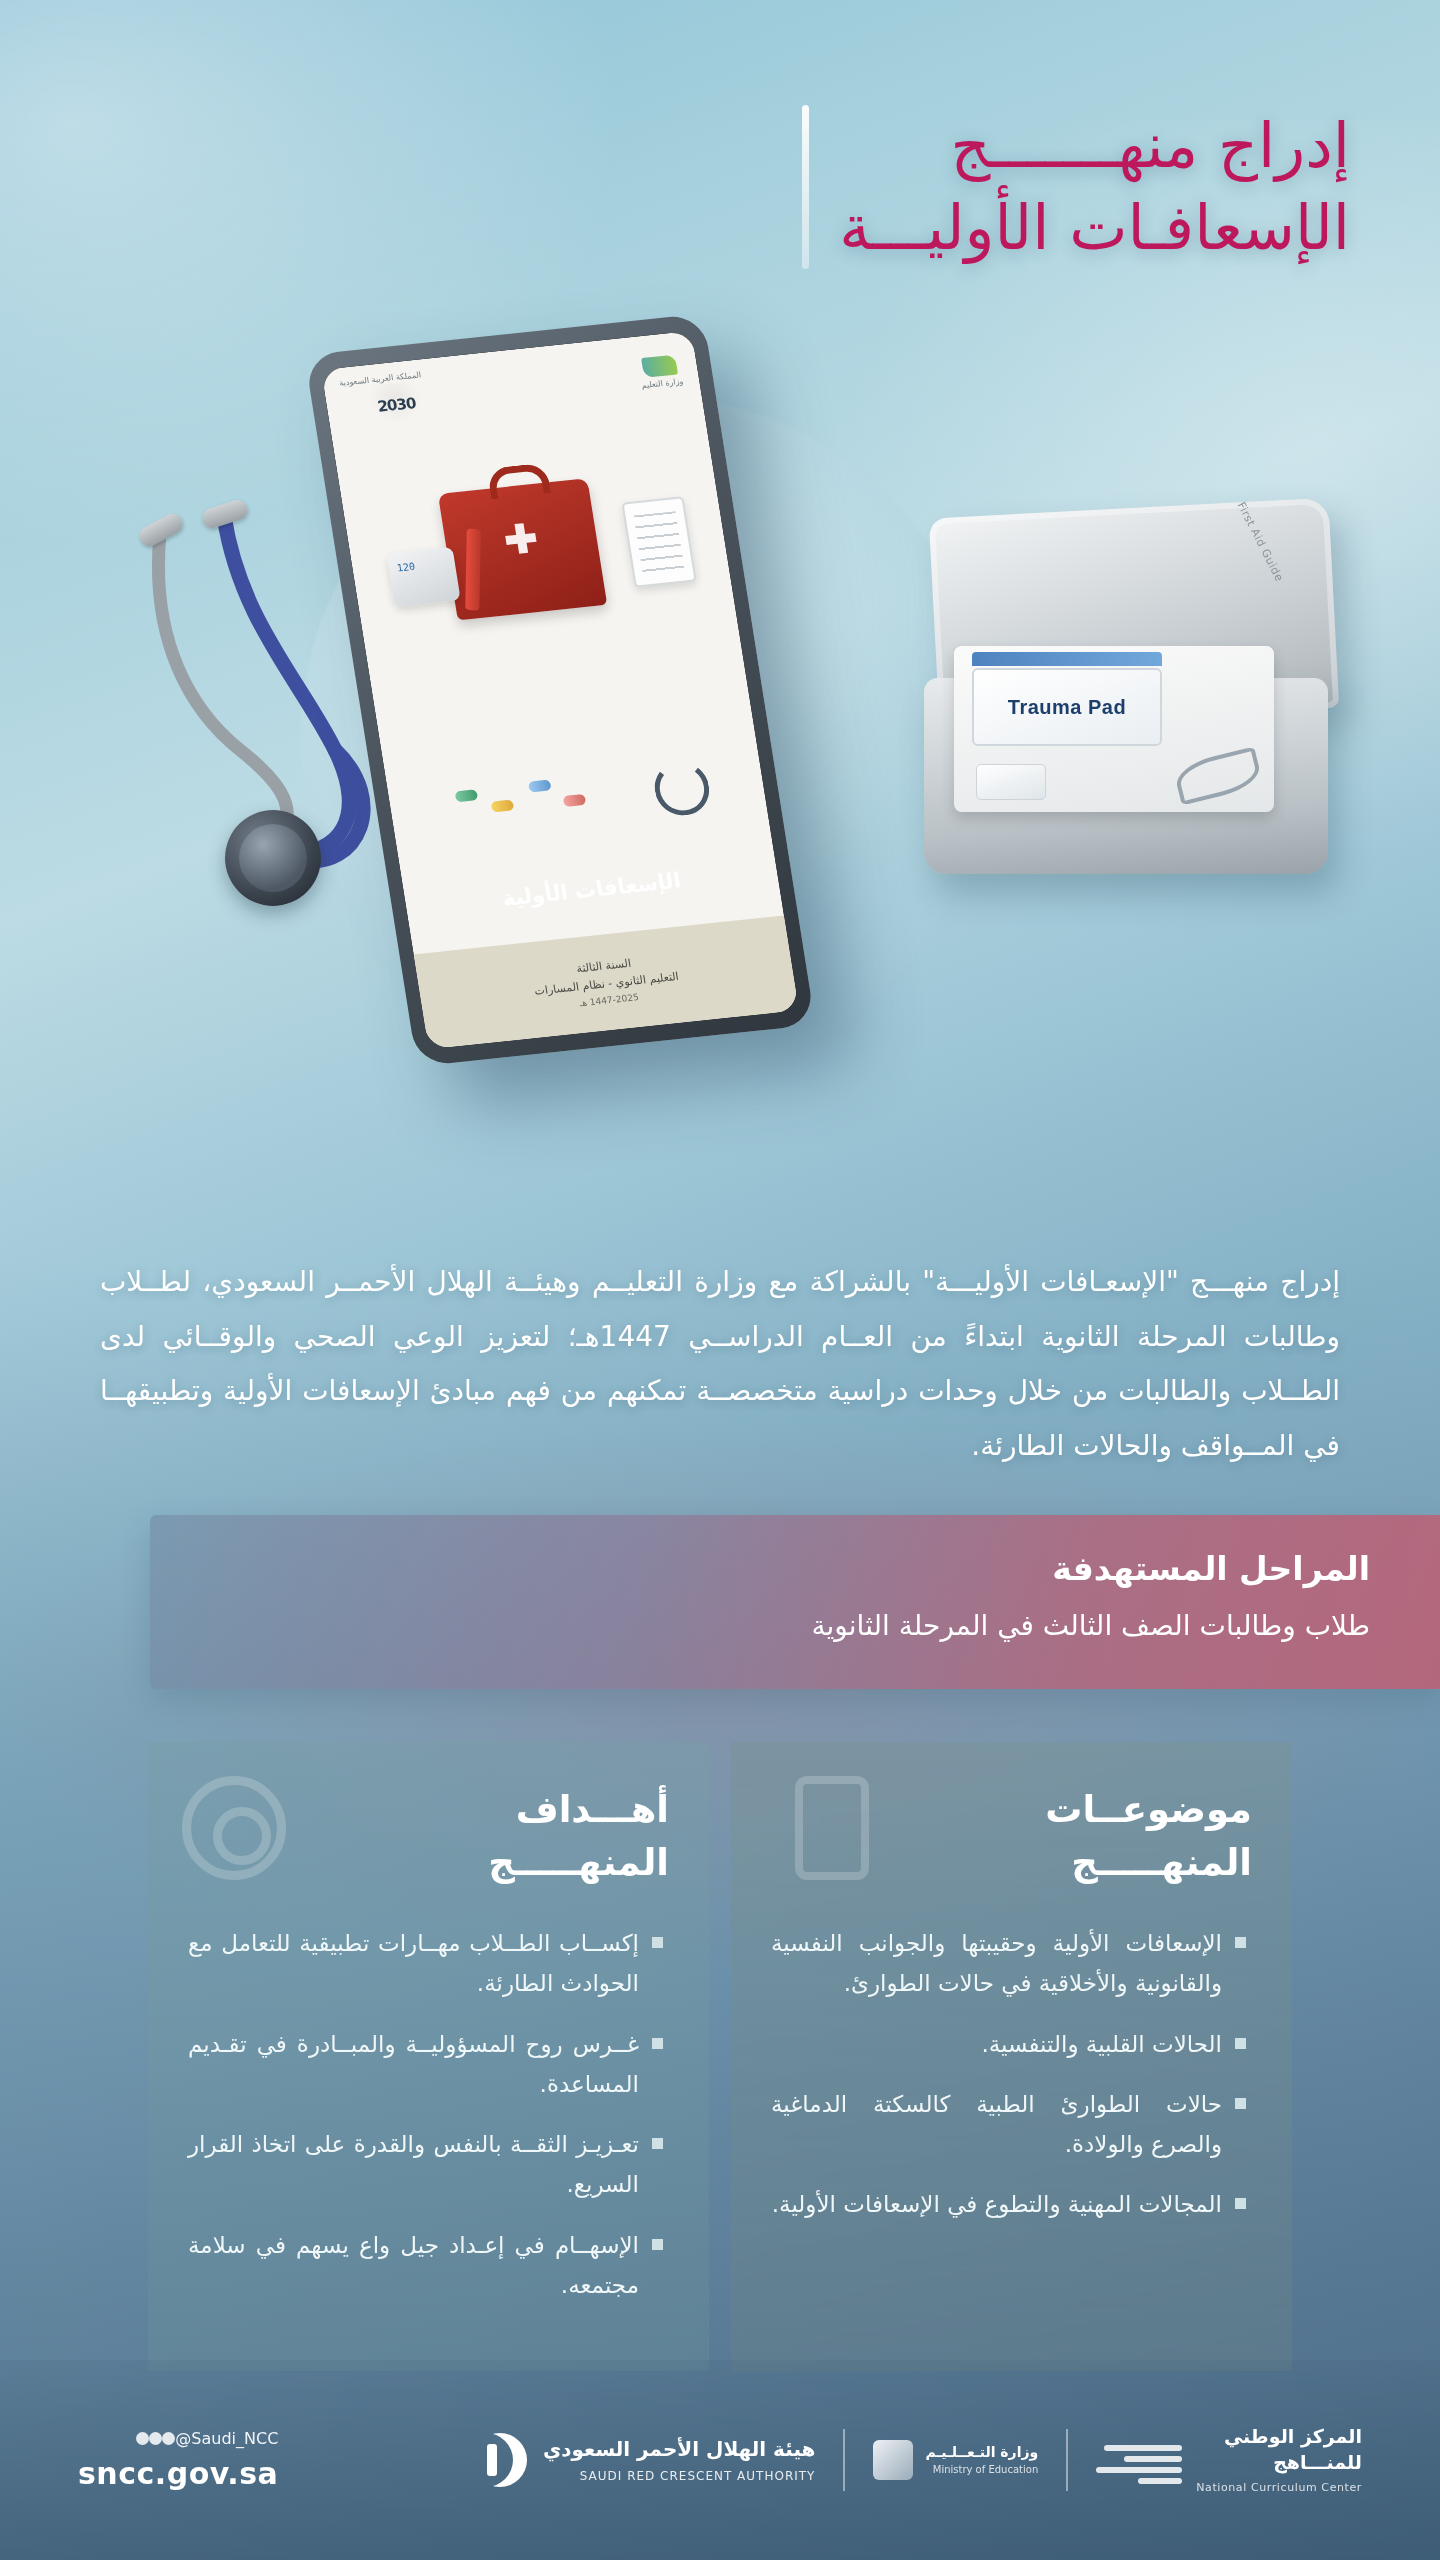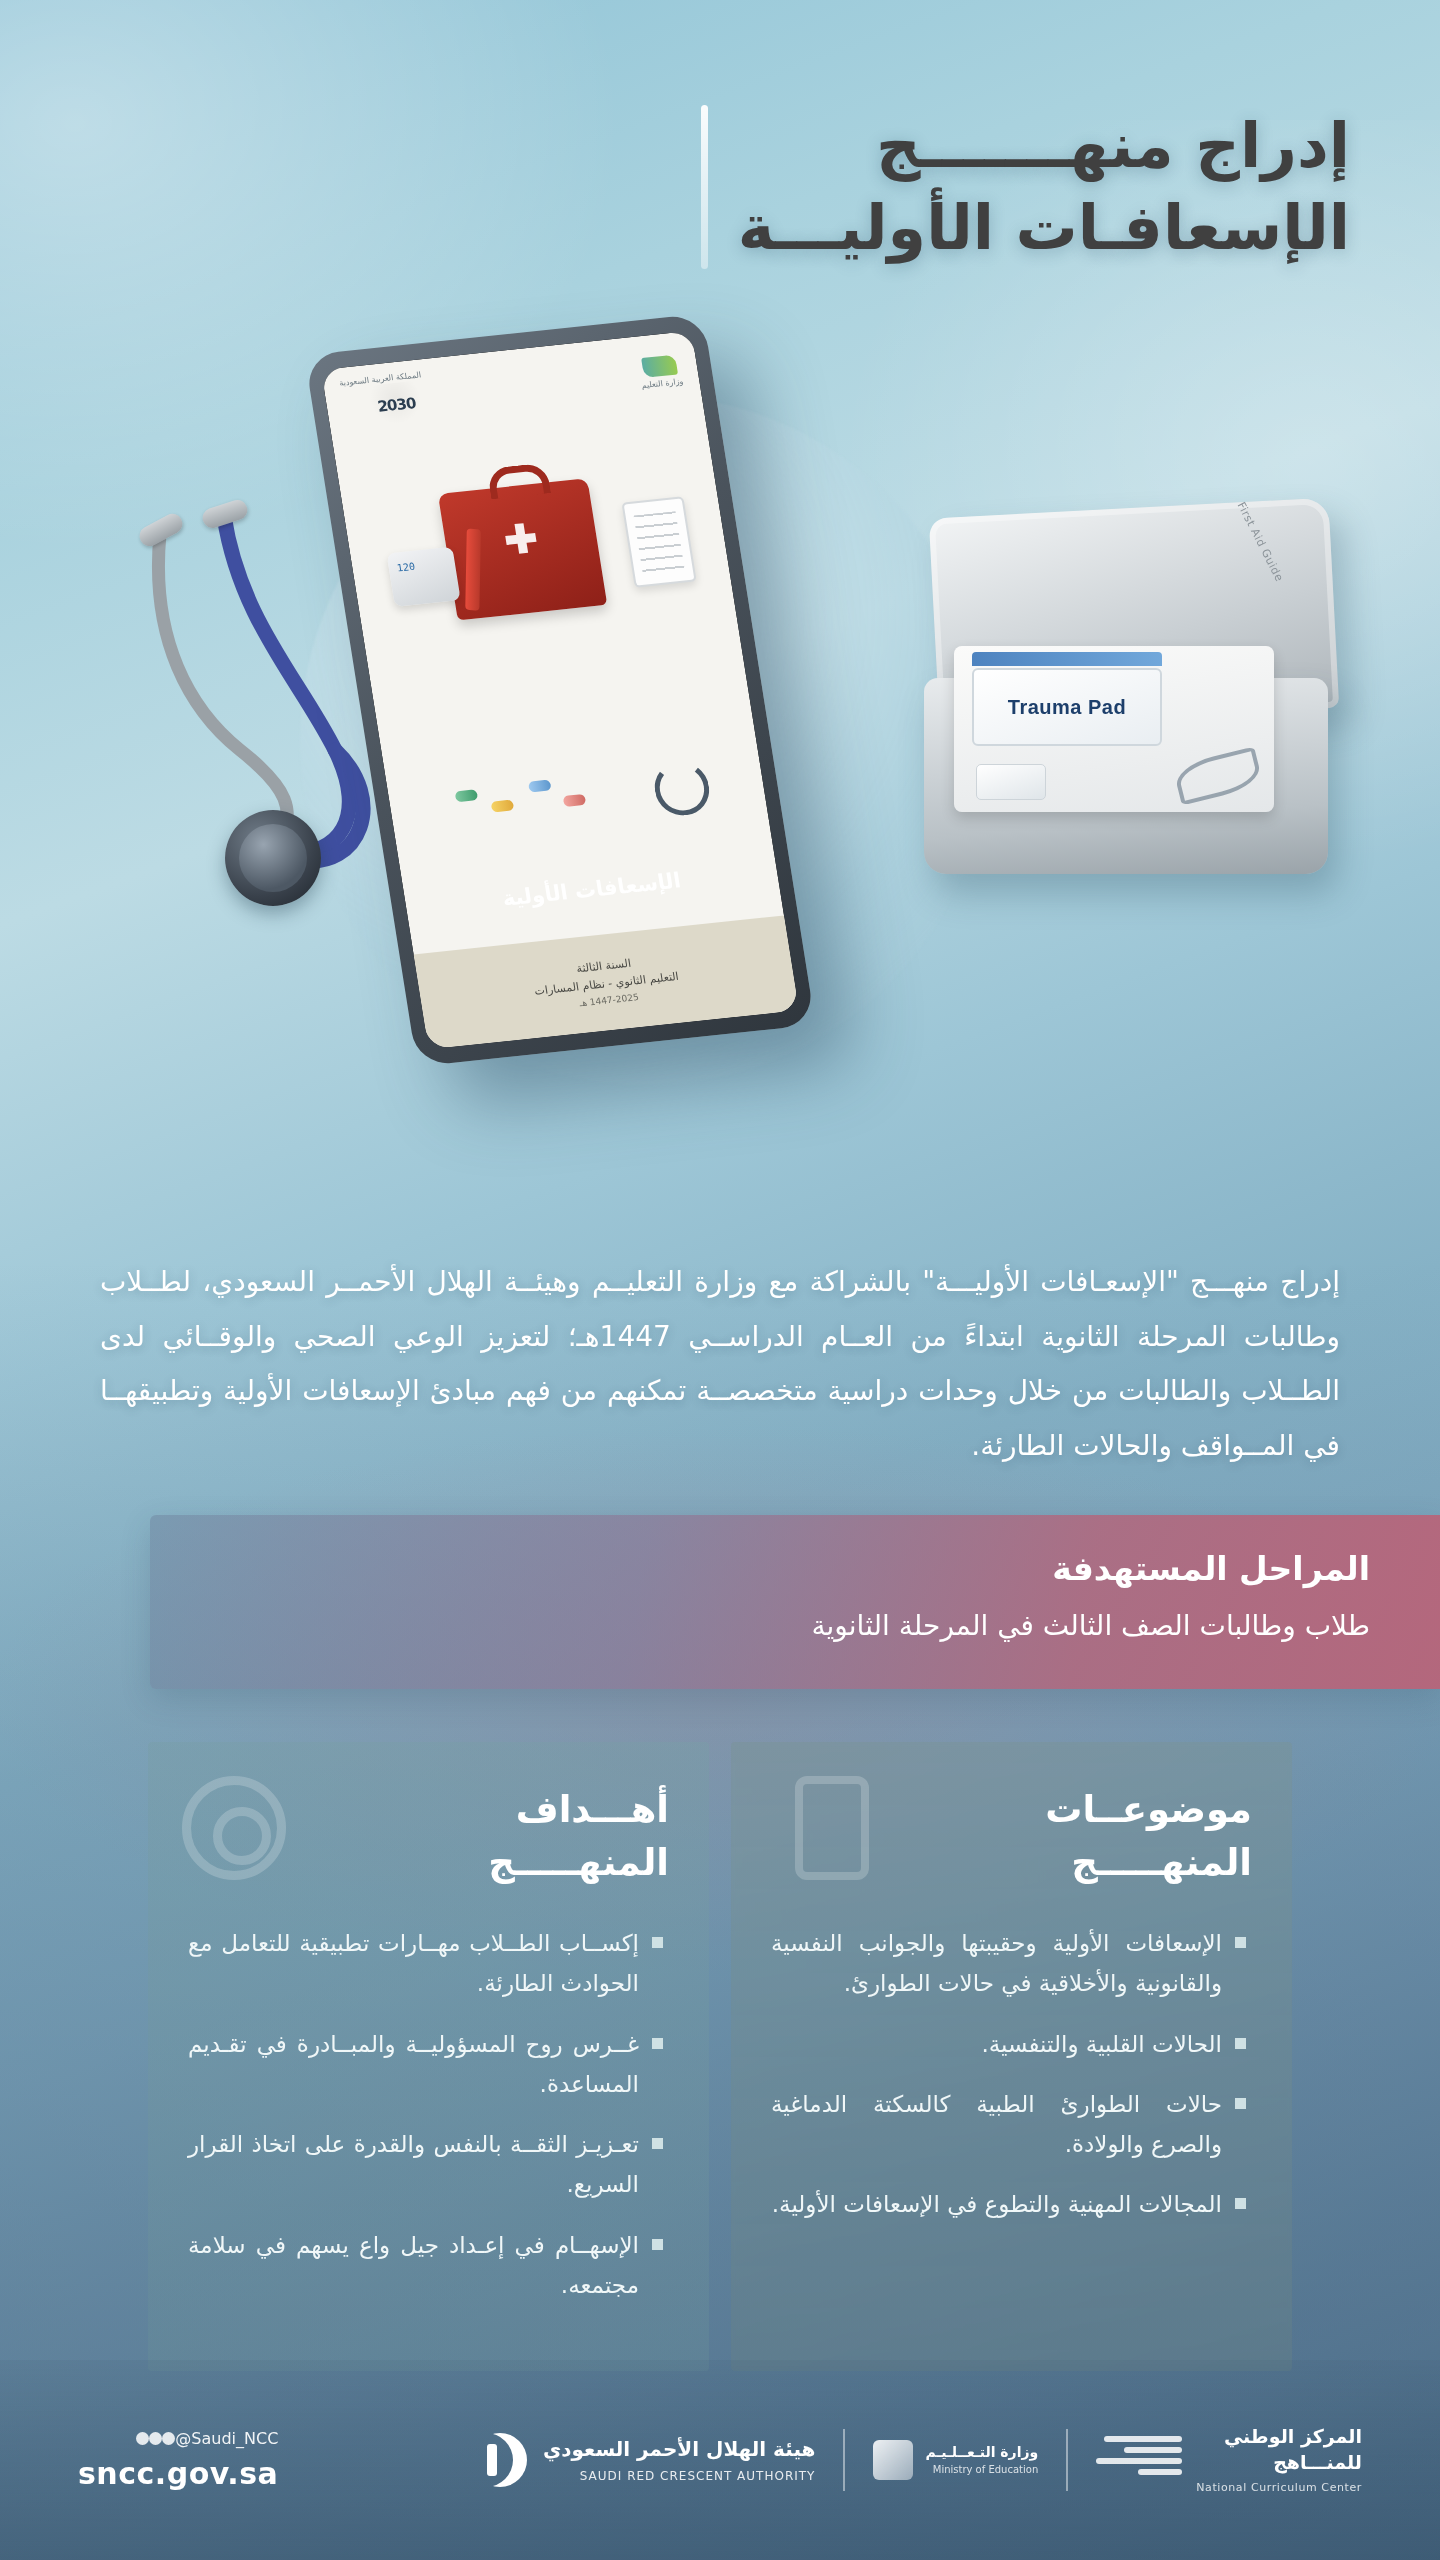"إدراج منهـــــــج" .title-line { color: #404040 -> #be185d; font-weight: bold -> normal }
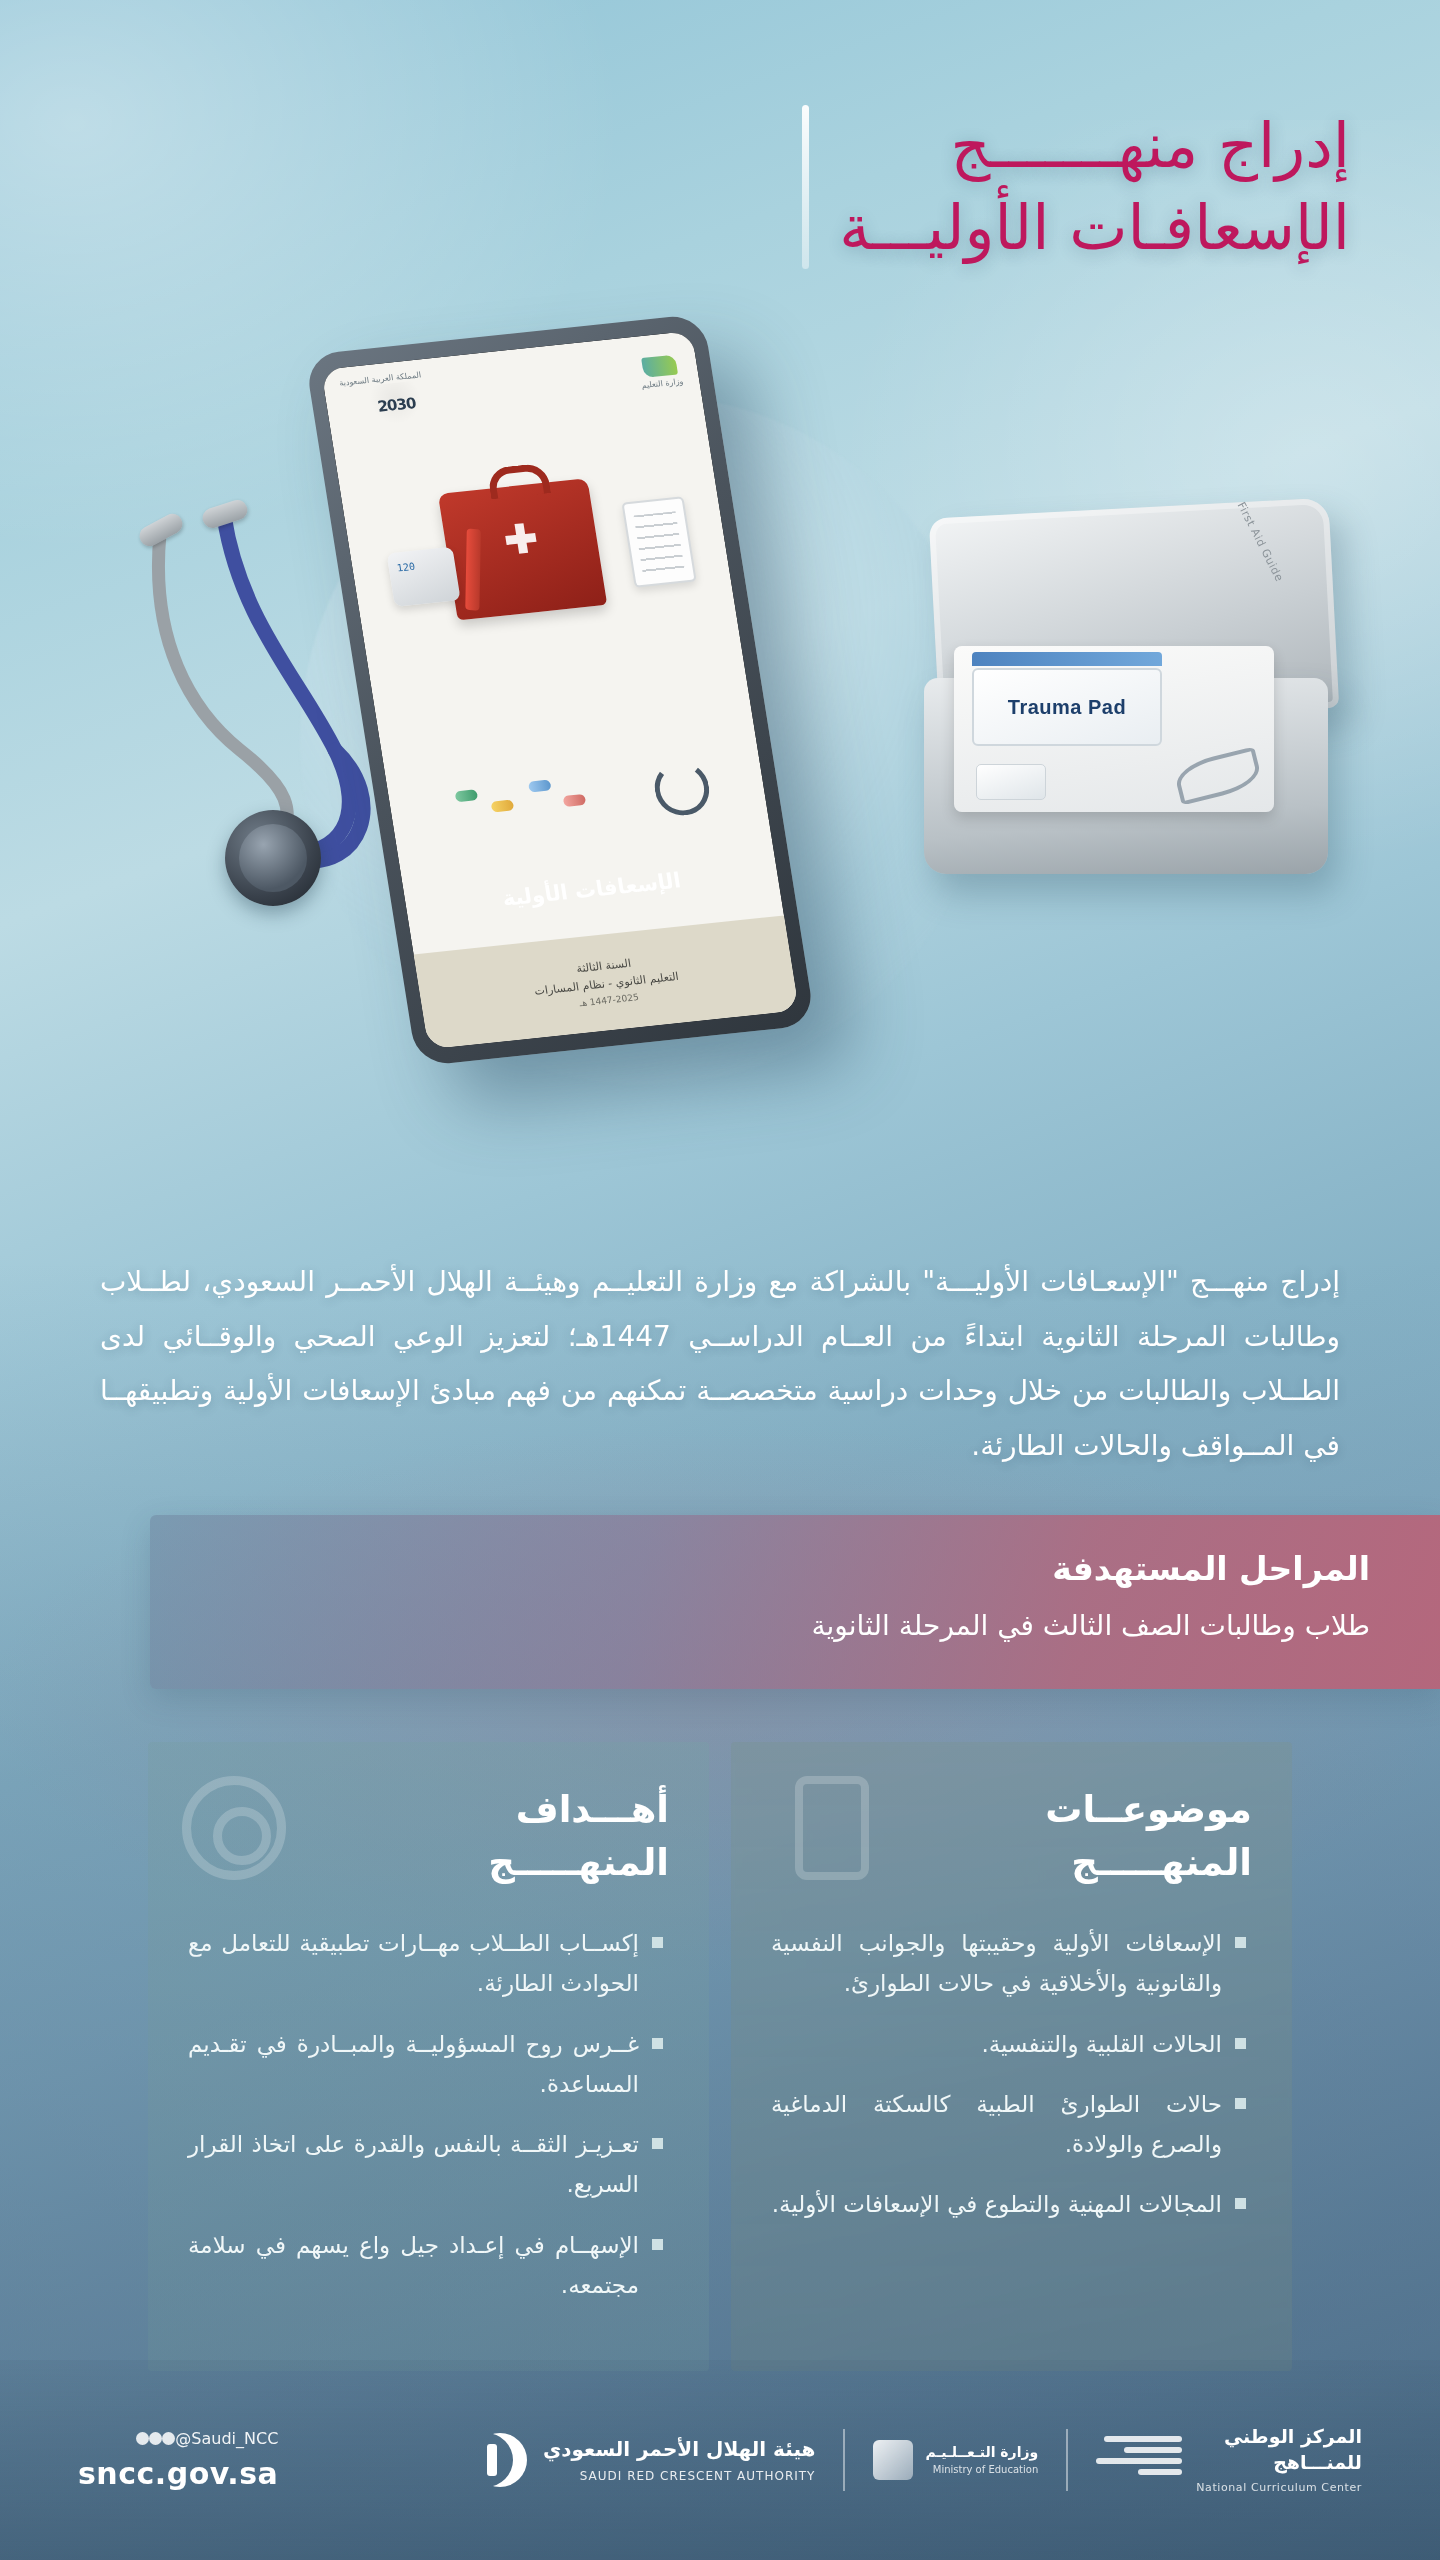"المركز الوطني" .ncc-logo { align-items: flex-start -> flex-end }
